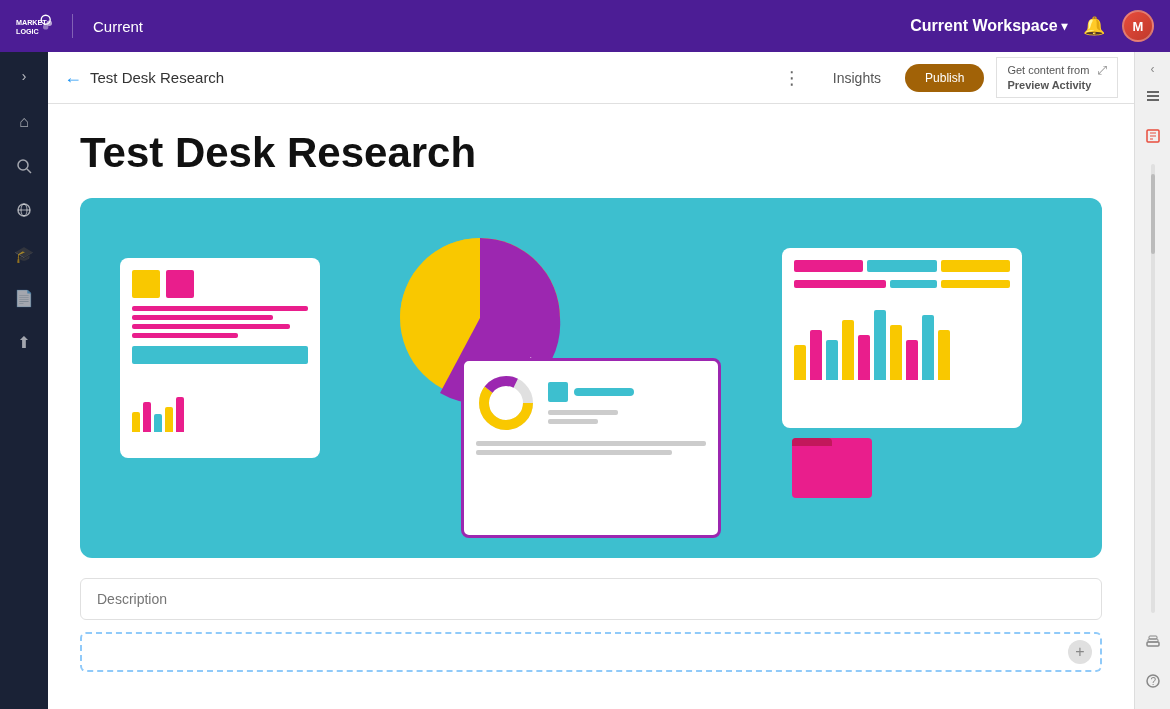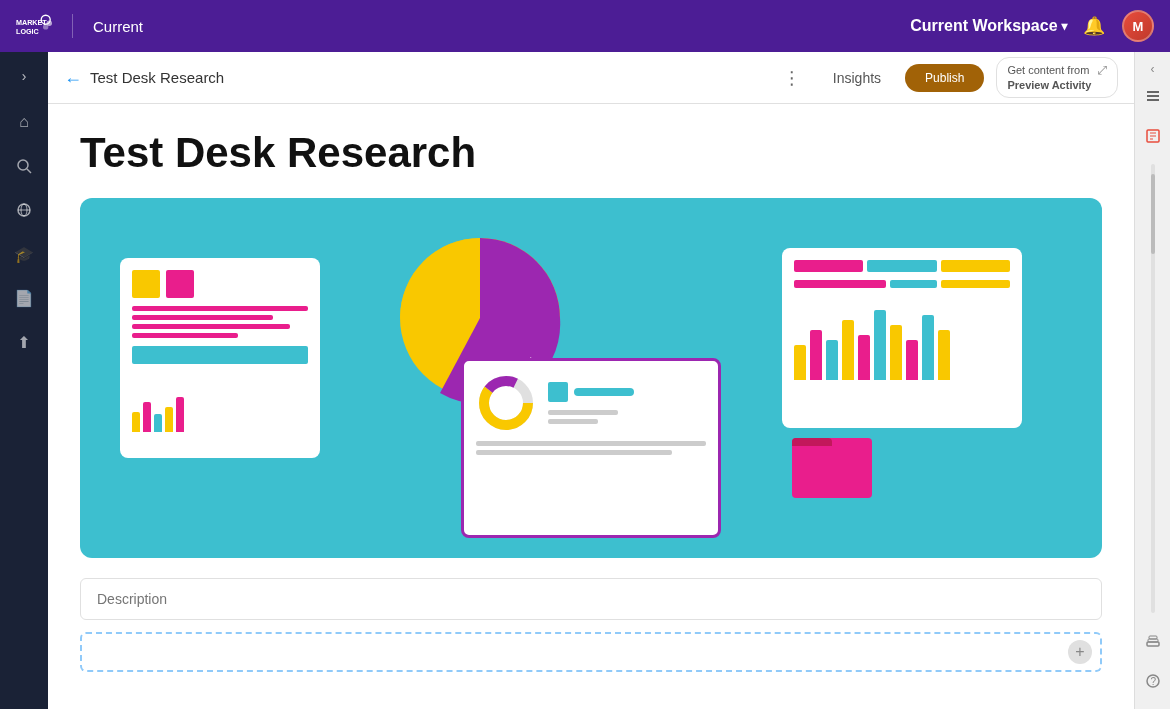"Get content from" .current-activity-btn { border-radius: 13px -> 0 }
